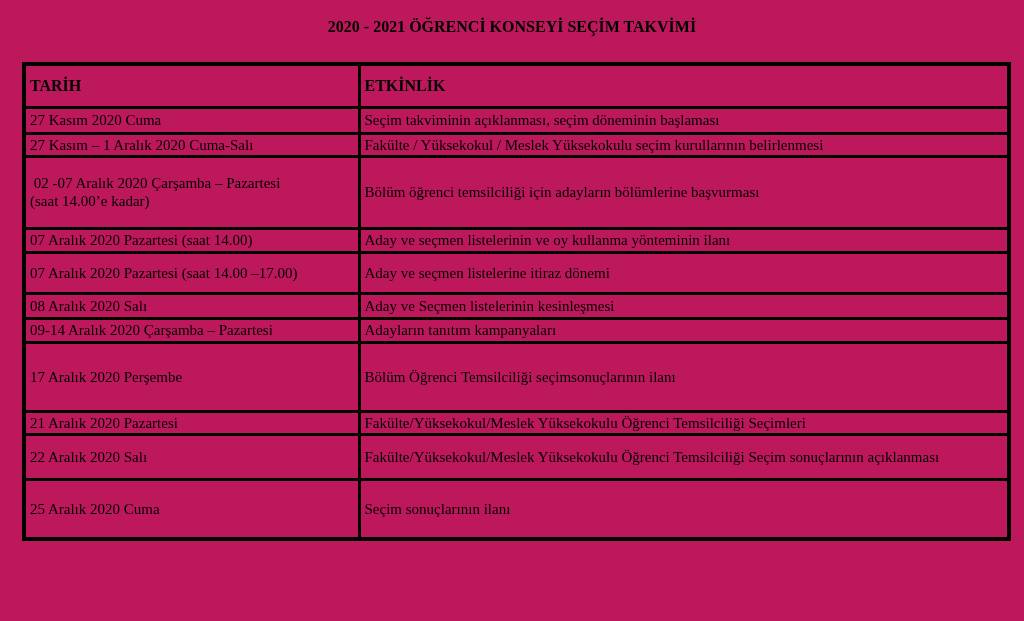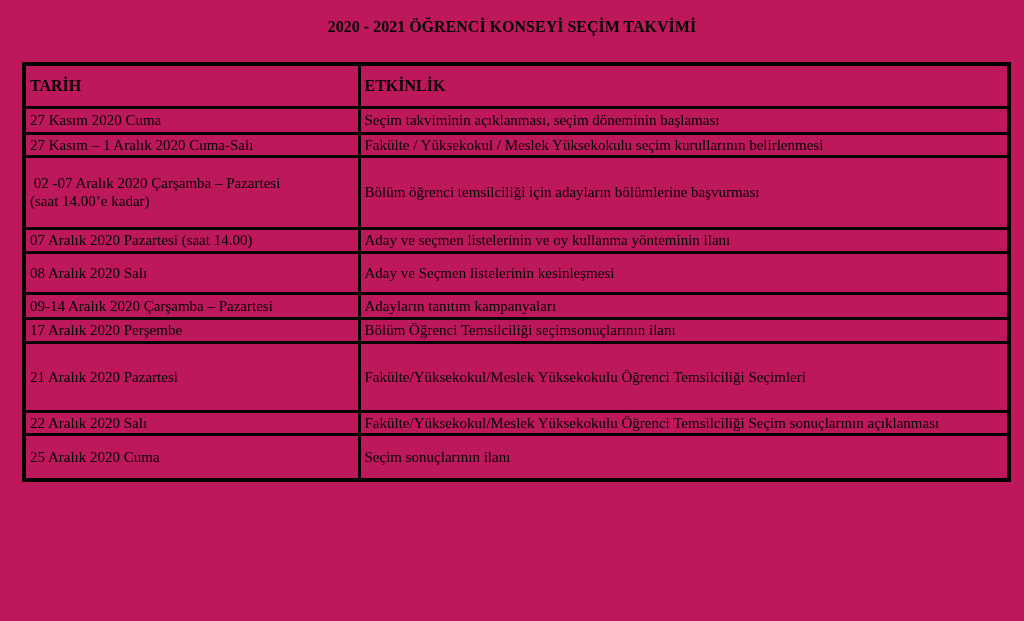"07 Aralık 2020 Pazartesi (saat 14.00" tr { html: none -> <tr> <td>07 Aralık 2020 Pazartesi (saat 14.00 –17.00)</td> <td>Aday ve seçmen listelerine itiraz dönemi</td> </tr> }
